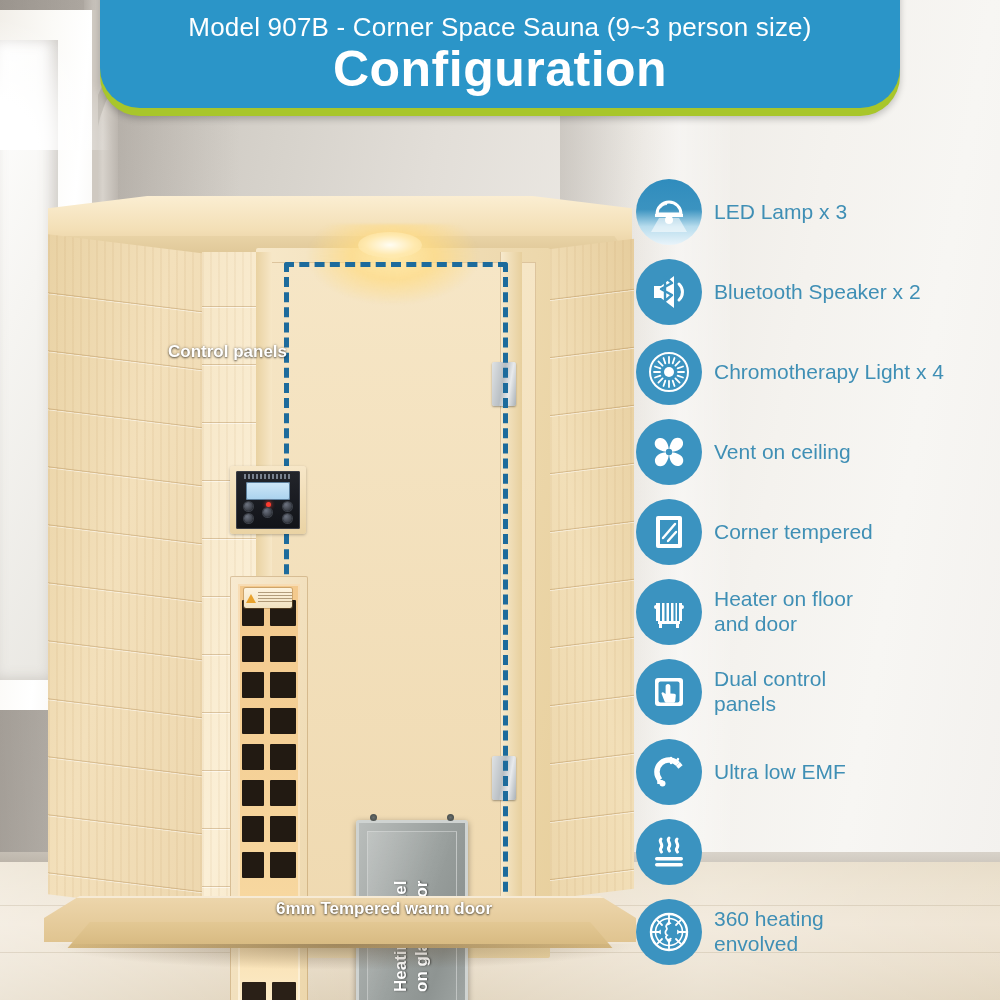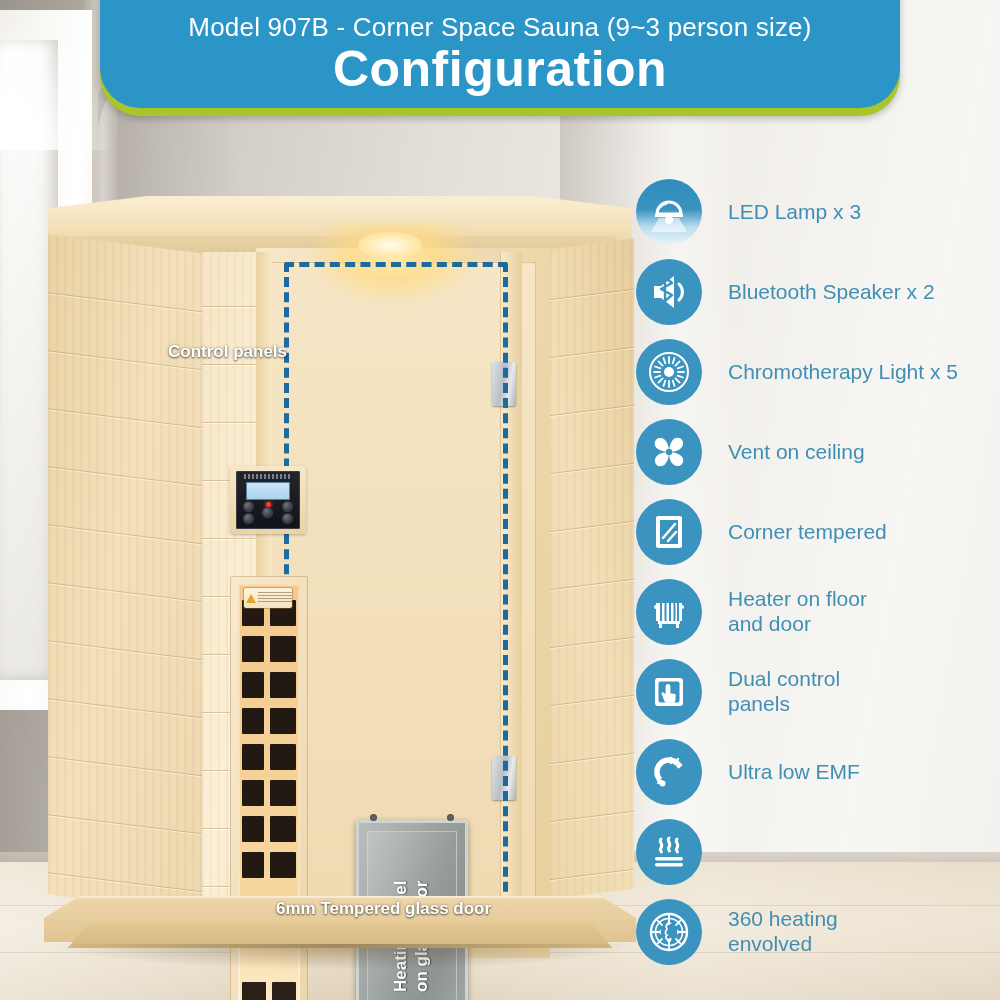"LED Lamp x 3" .feat { gap: 26px -> 12px }
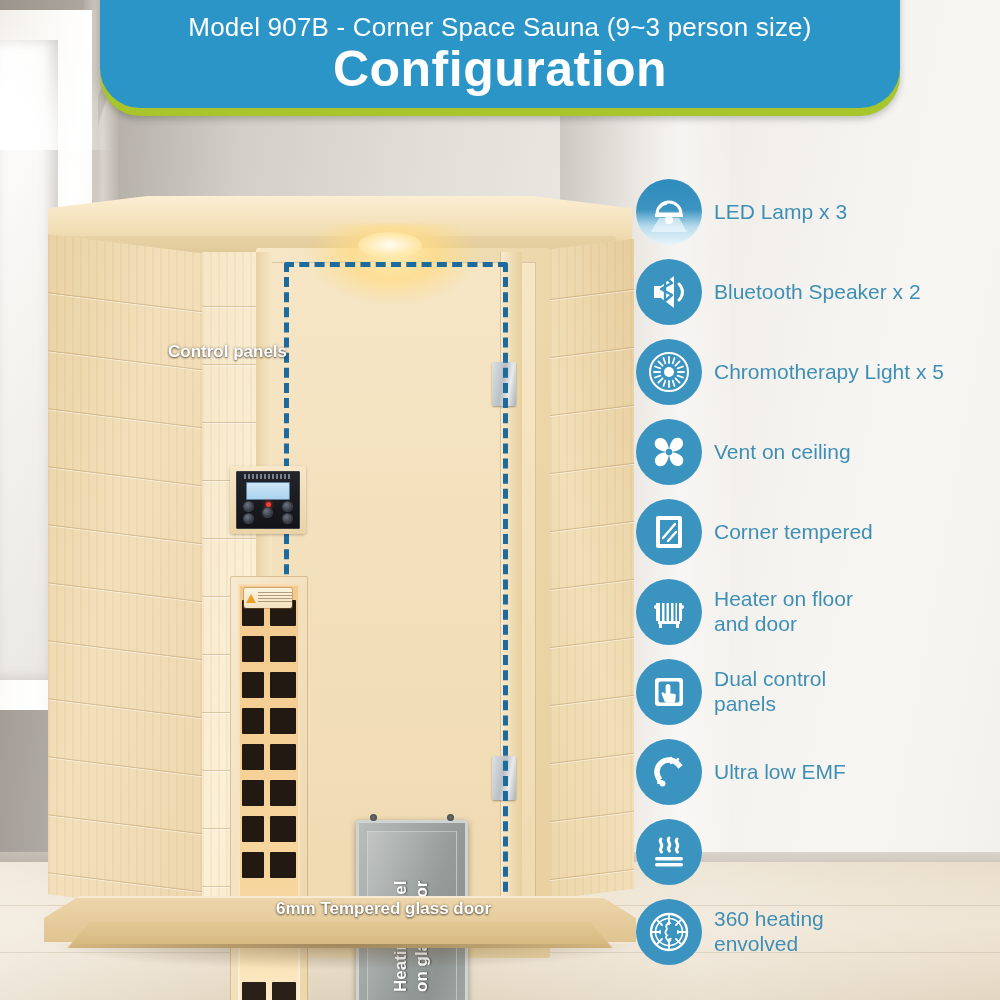"Chromotherapy Light x 5" div.feat-label { text: 5 -> 4 }
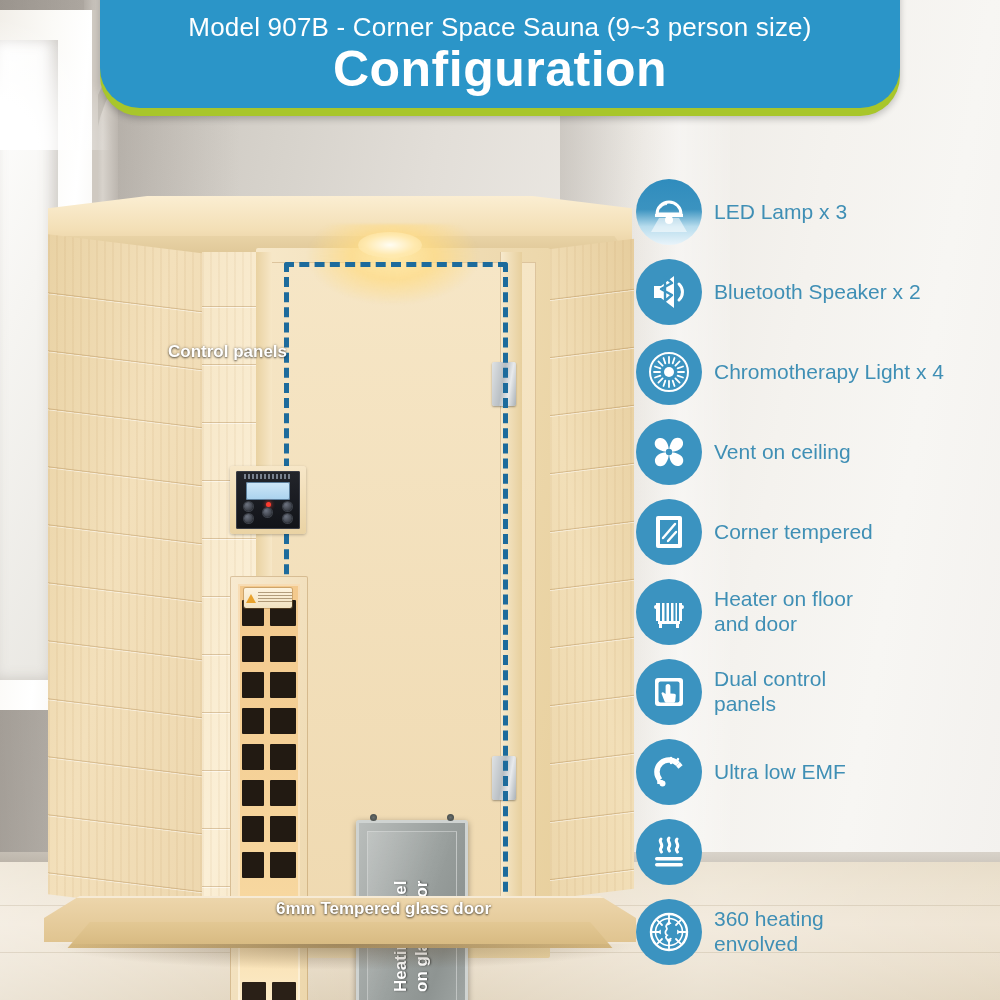"6mm Tempered glass door" div.callout { text: glass -> warm }
